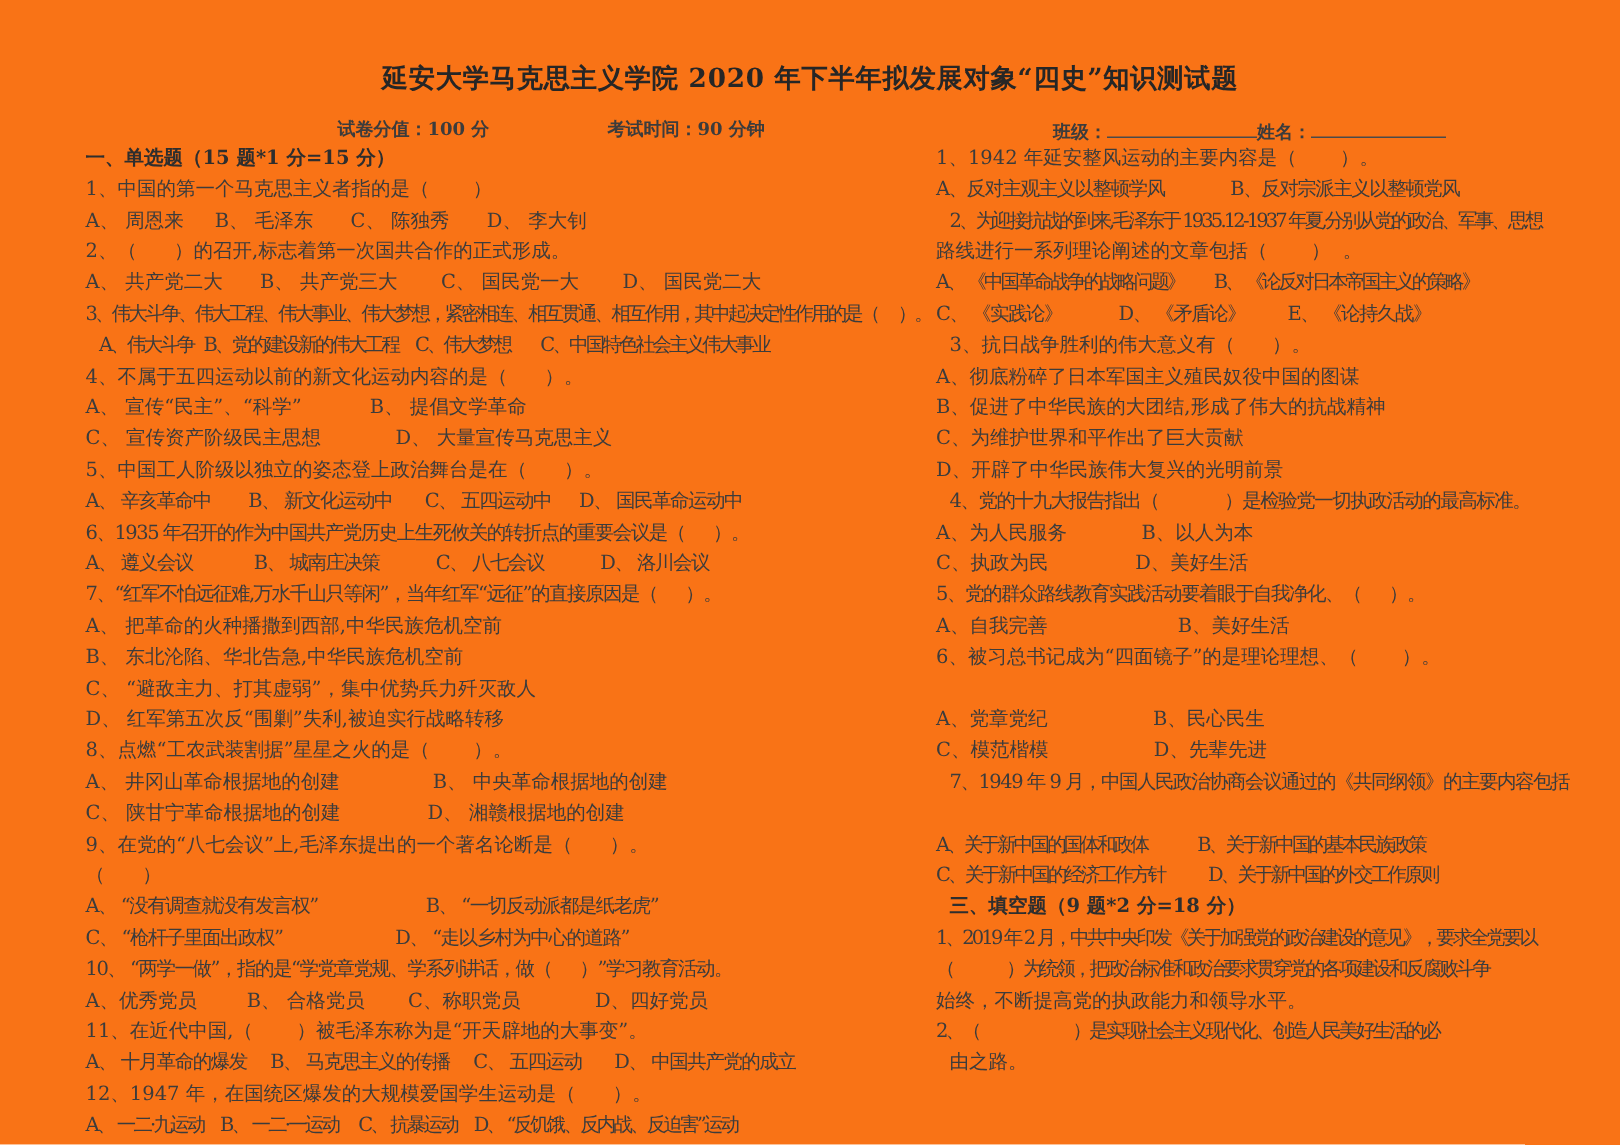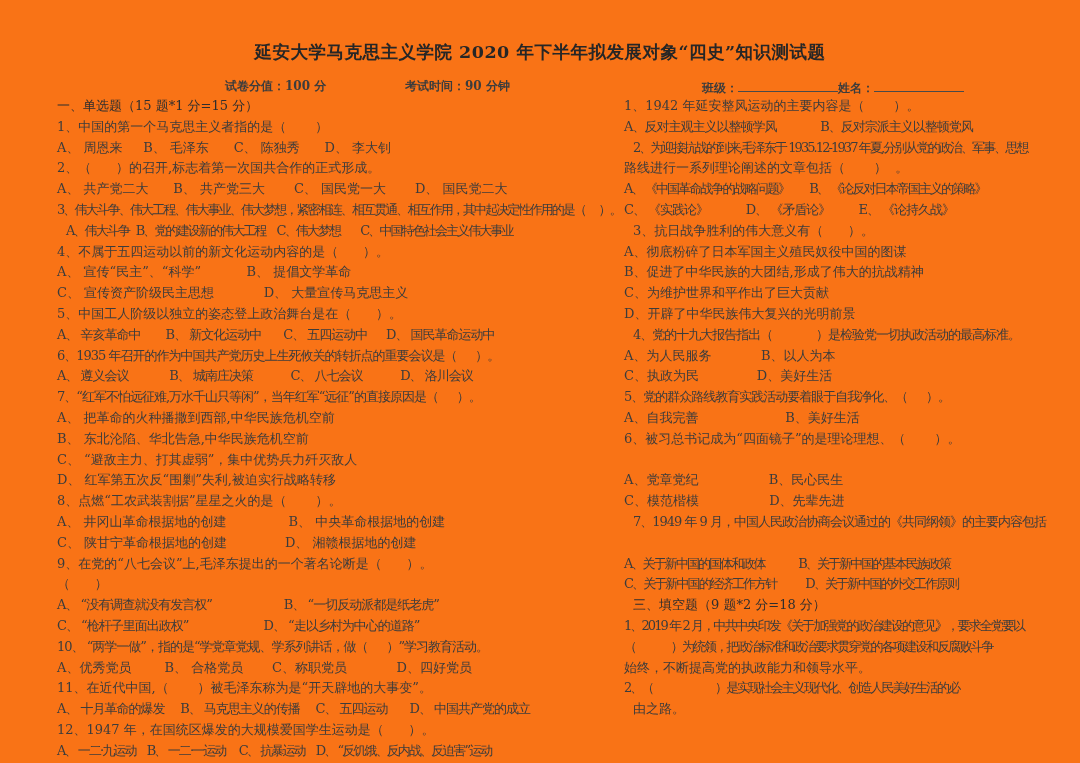"一、单选题（15 题*1 分=15 分）" .ln.b { font-weight: normal -> bold }
